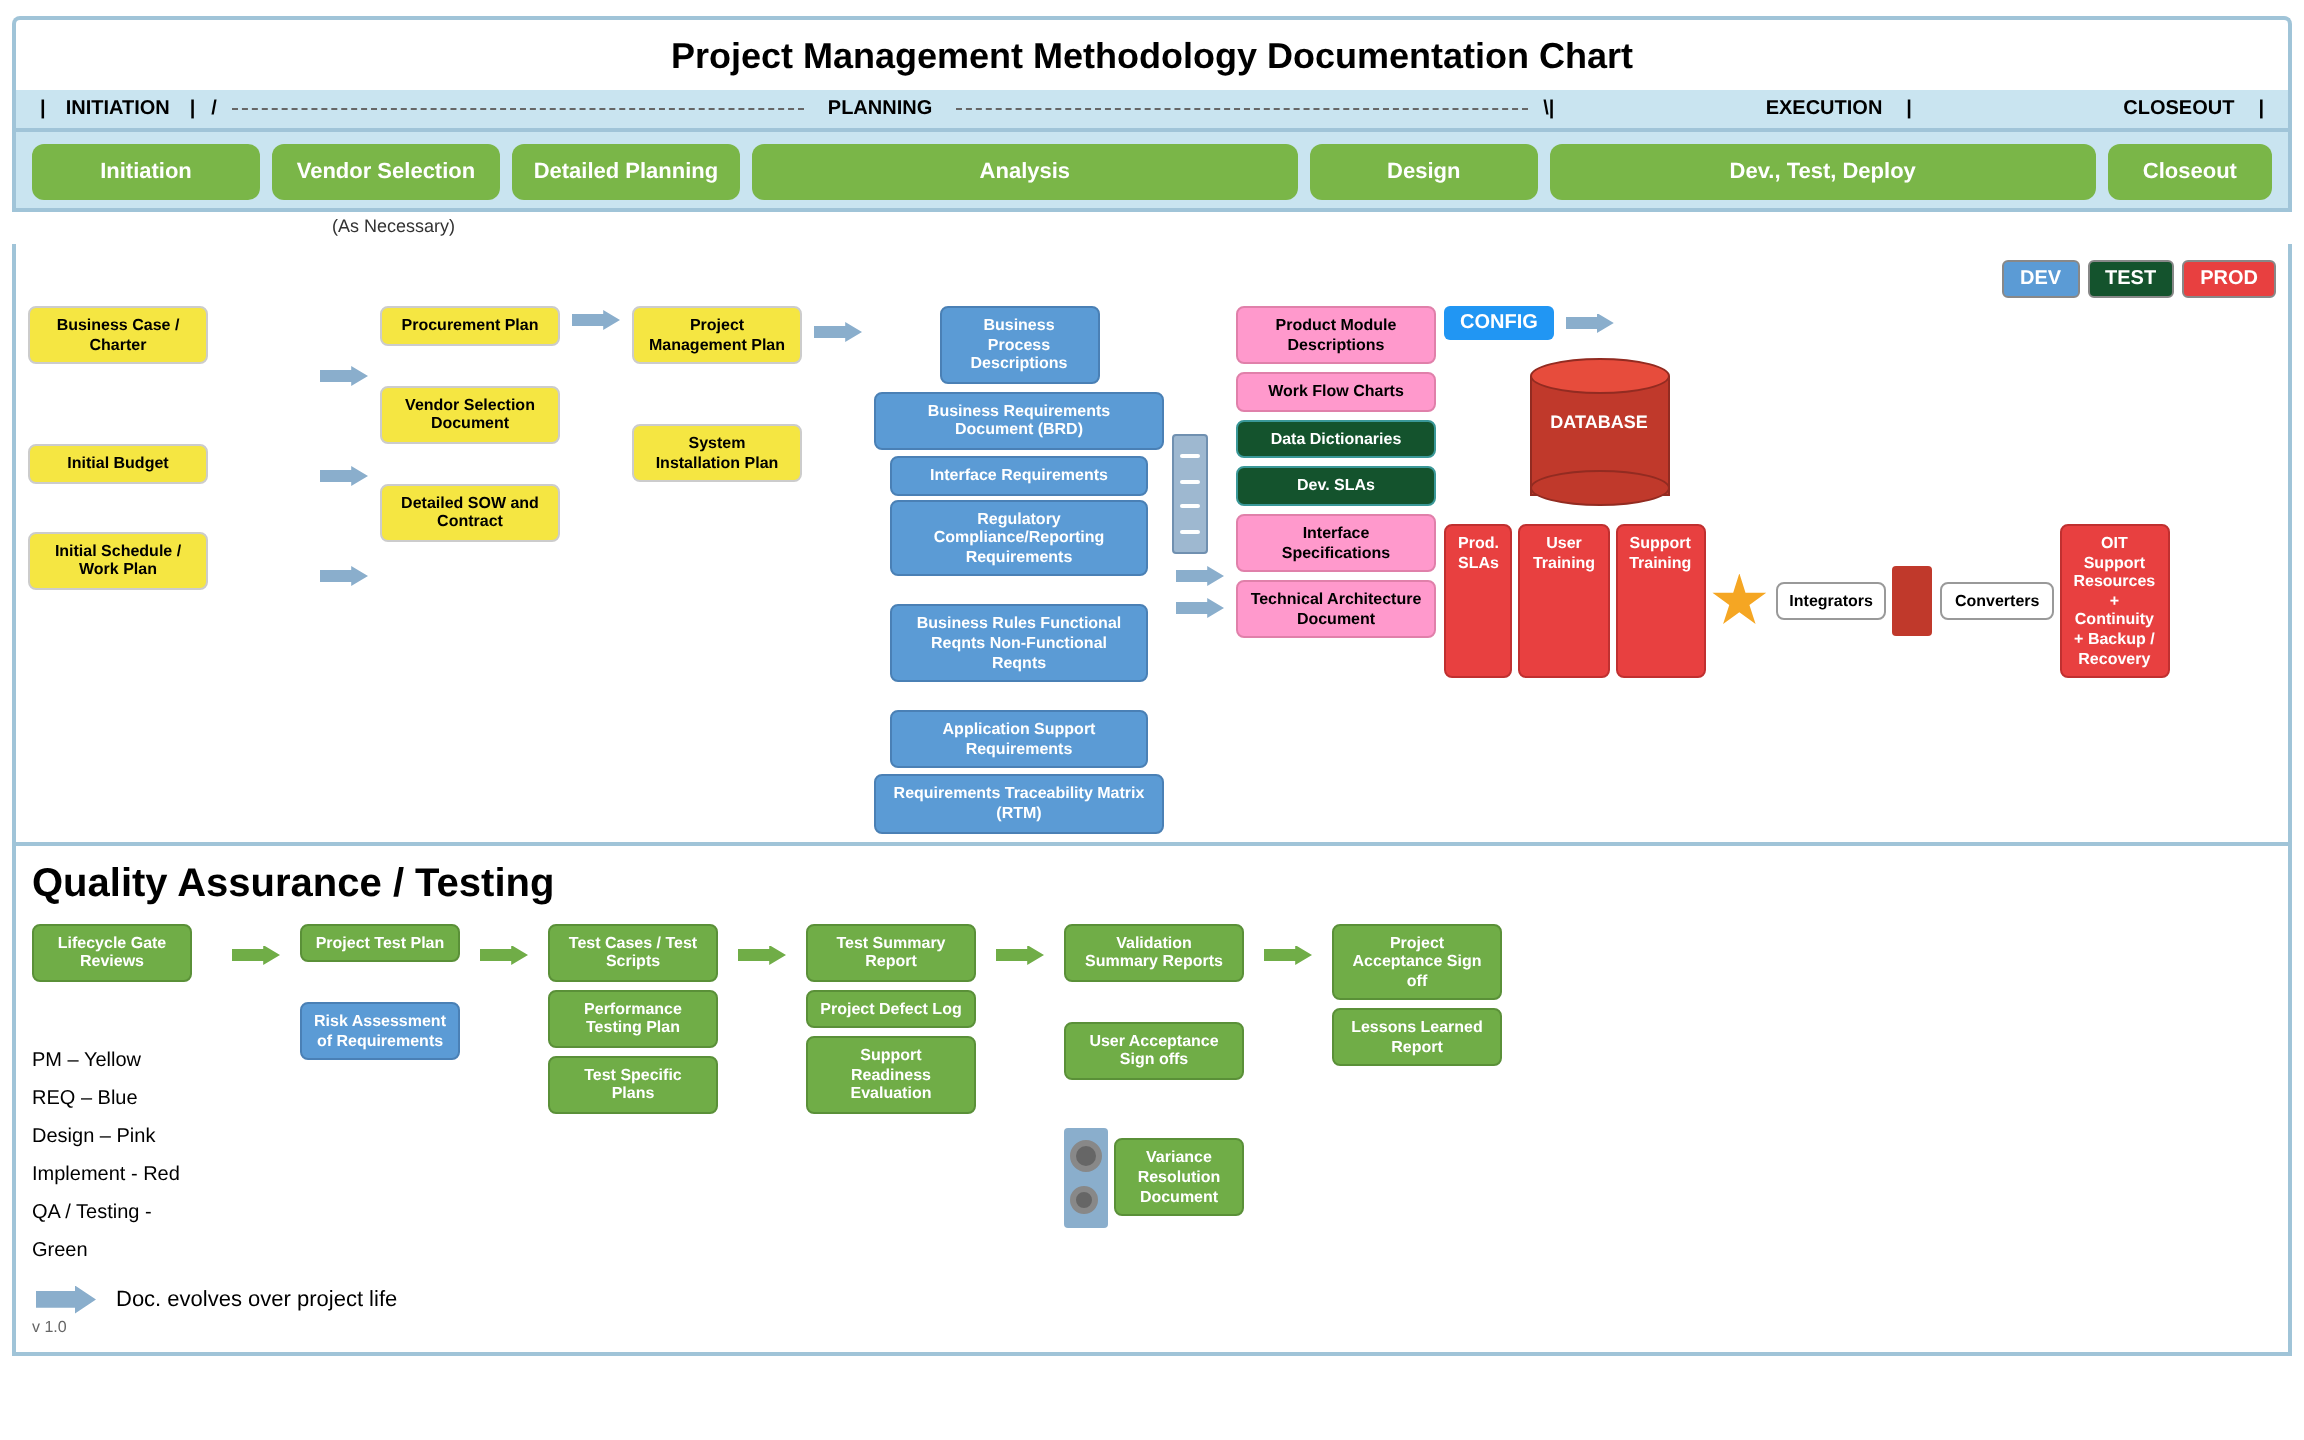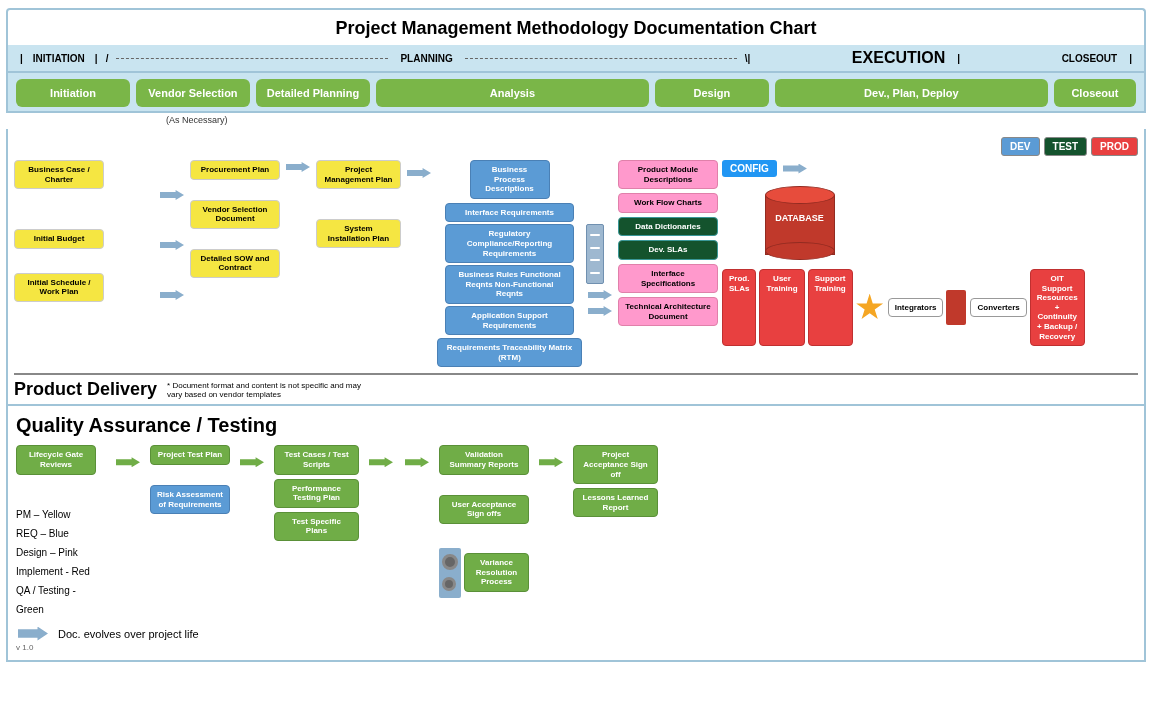"EXECUTION" span { font-size: 16px -> 10px }
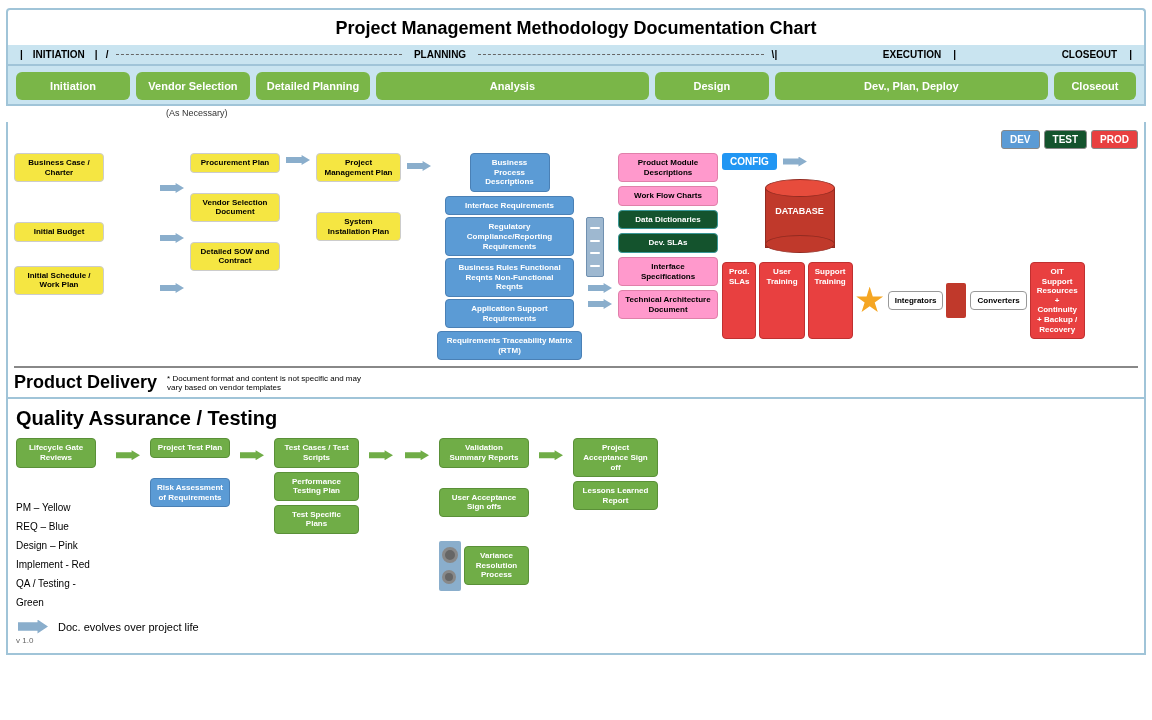"Dev., Plan, Deploy" div.phase-box { text: Plan -> Test }
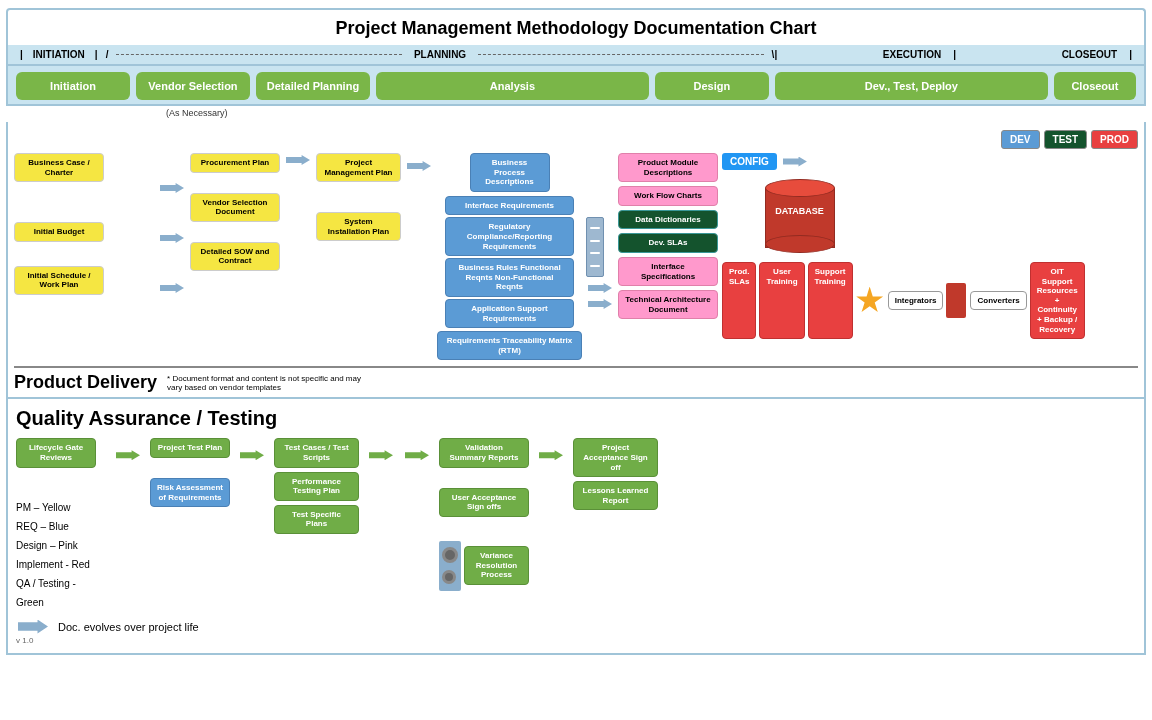"Business Requirements Document (BRD)" div.doc-box { html: none -> <div>Business Requirements Document (BRD)</div> }
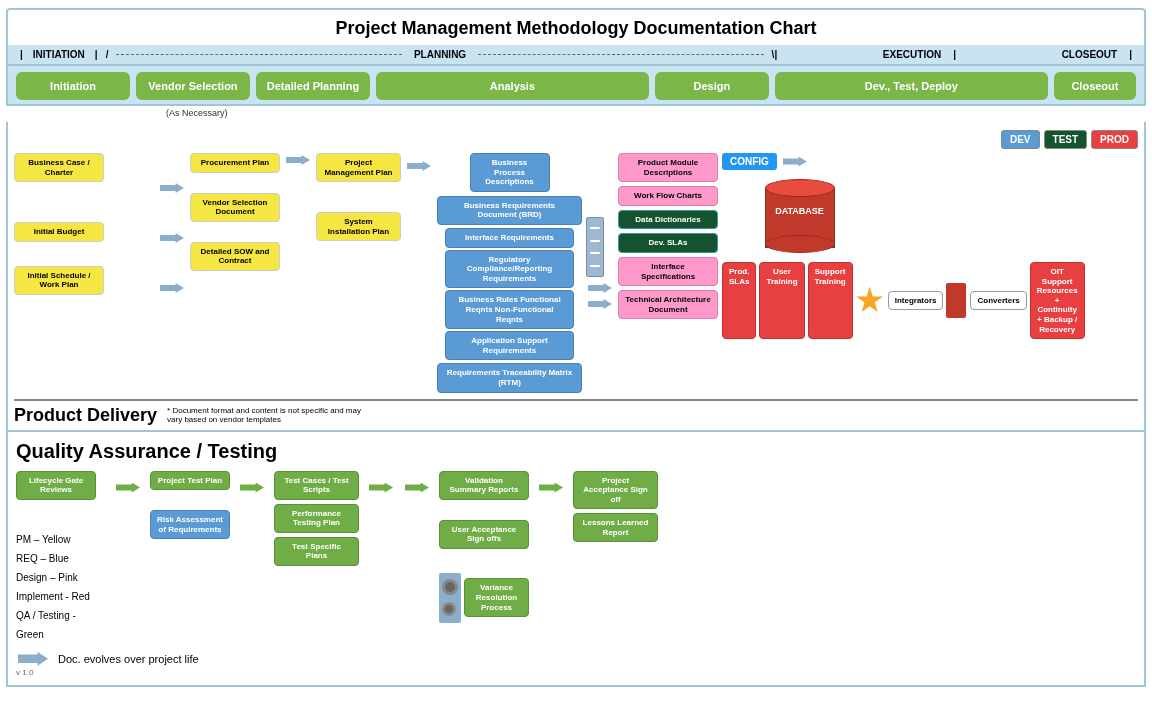"Business Rules Functional Reqnts" div.doc-box { margin: 2px 8px -> 14px 8px }
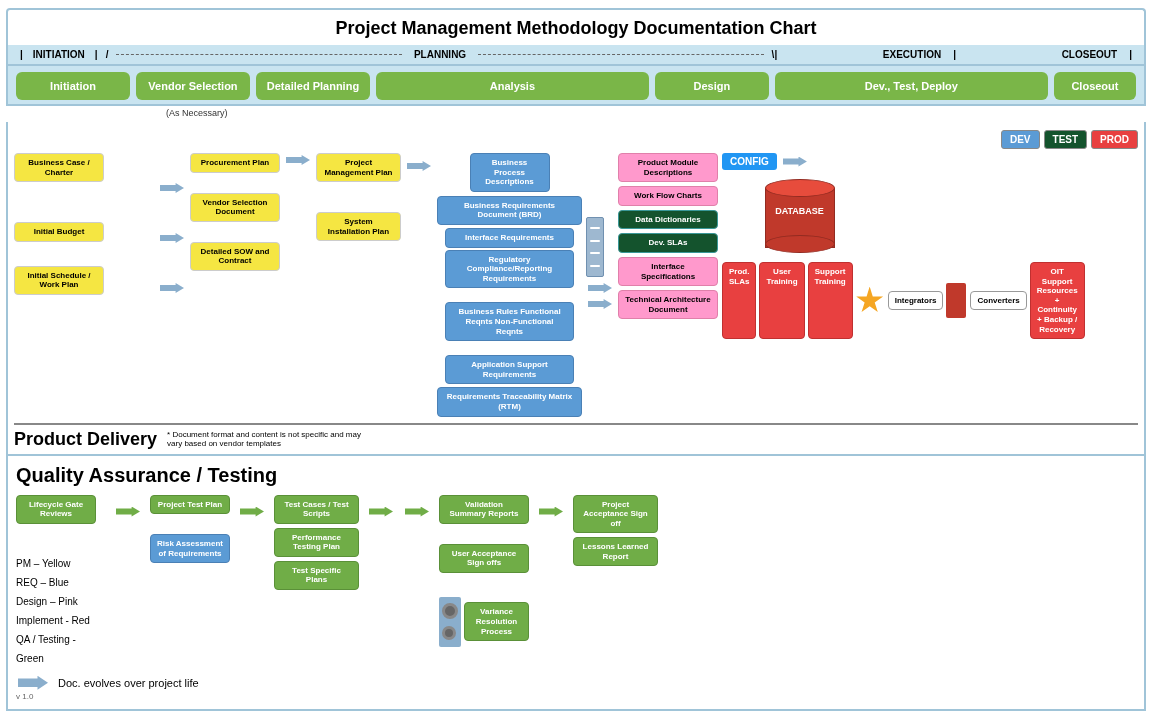"Product Delivery" div { html: <div> <div>Product Delivery</div> <div>* Document format and content is not specific and may vary based on vendor templates</div> </div> -> none }
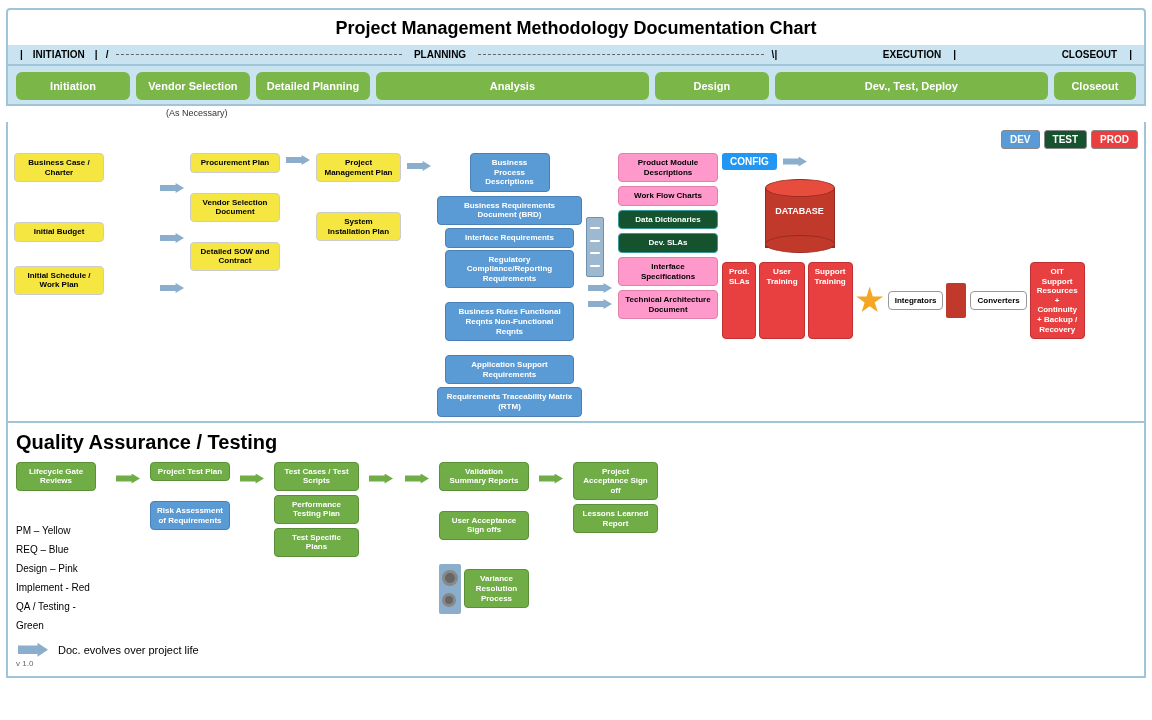"Test Summary Report" div { html: none -> <div> <div>Test Summary Report</div> <div>Project Defect Log</div> <div>Support Readiness Evaluation</div> </div> }
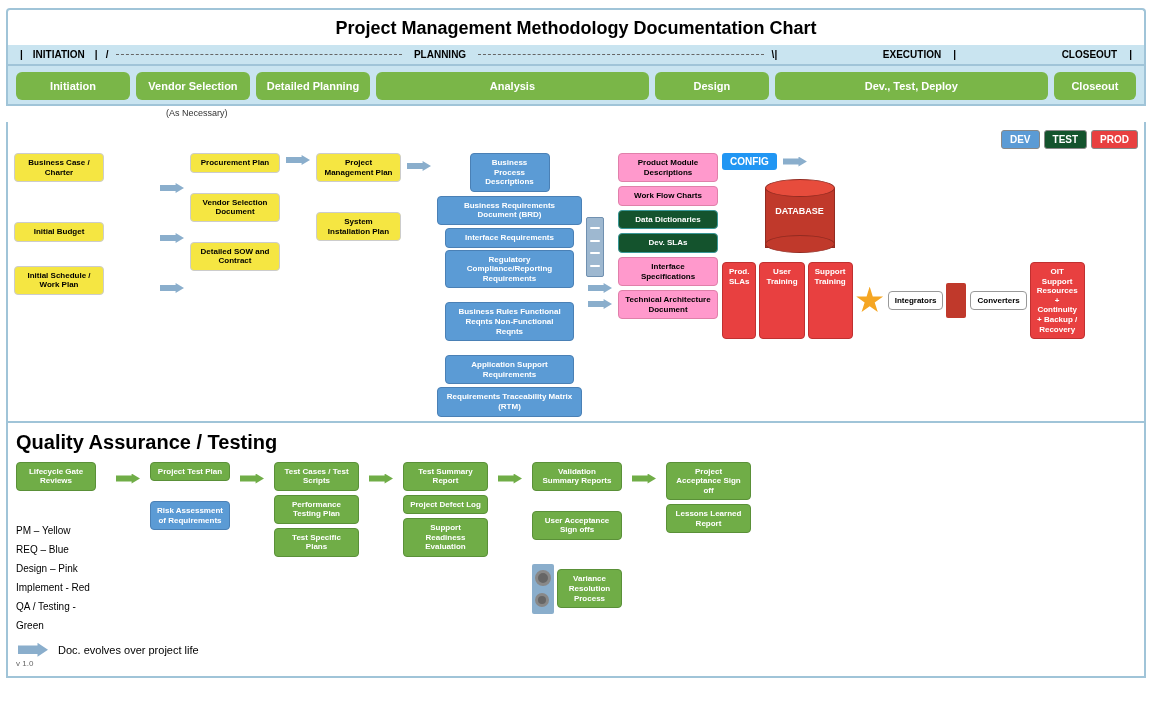"Variance Resolution Process" div.doc-box { text: Process -> Document }
